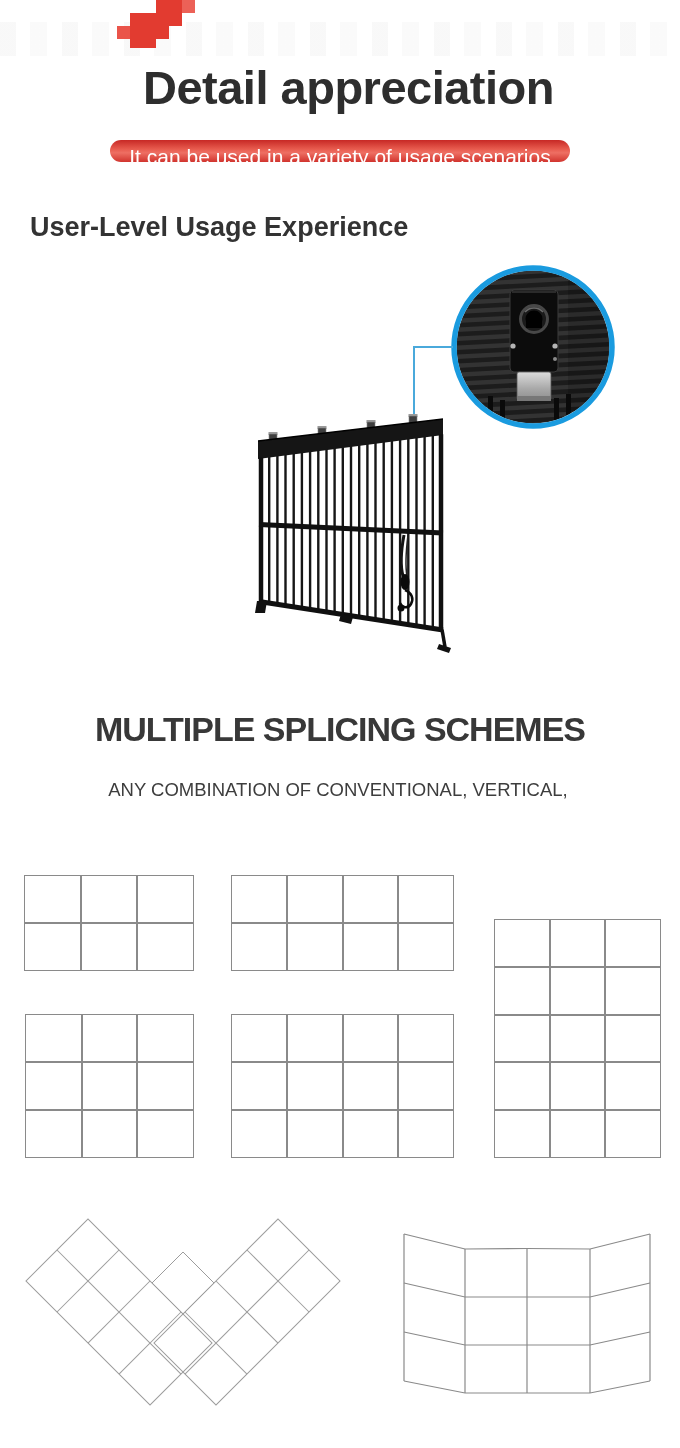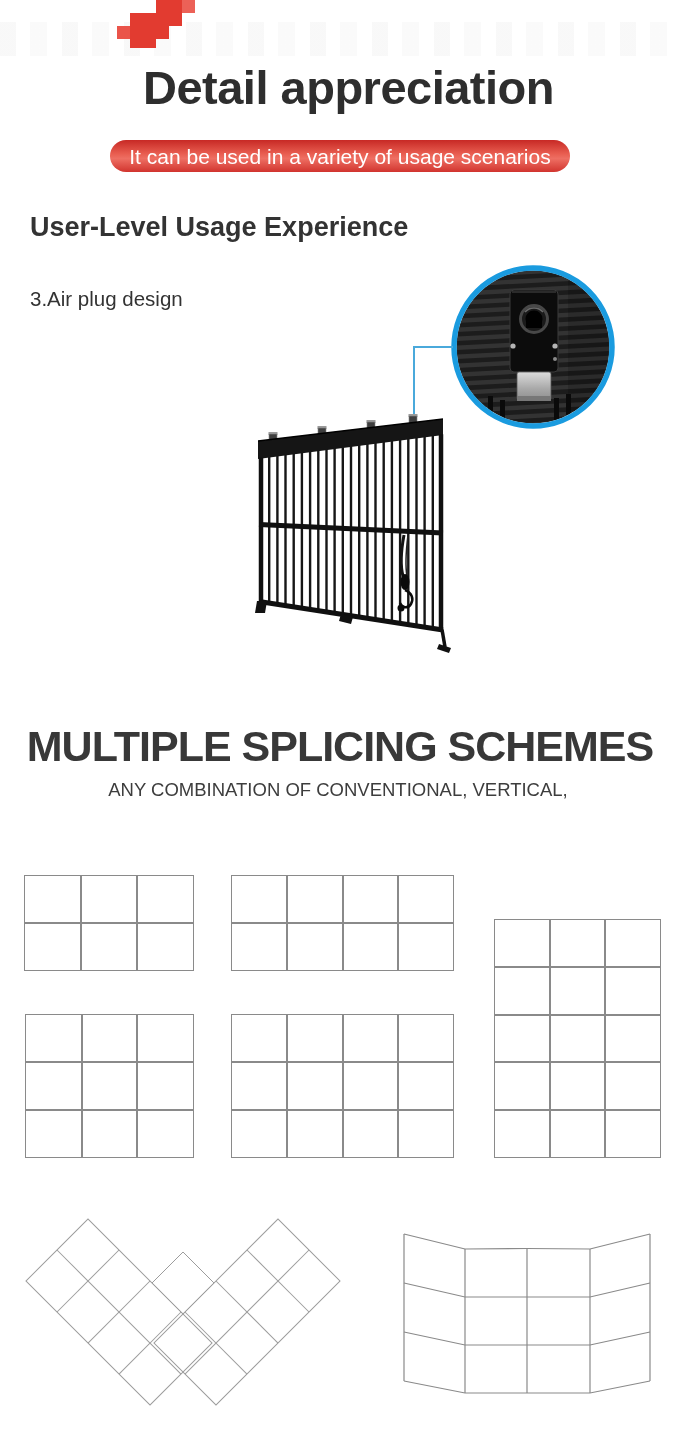"It can be used in" .hero-banner { height: 32px -> 22px }
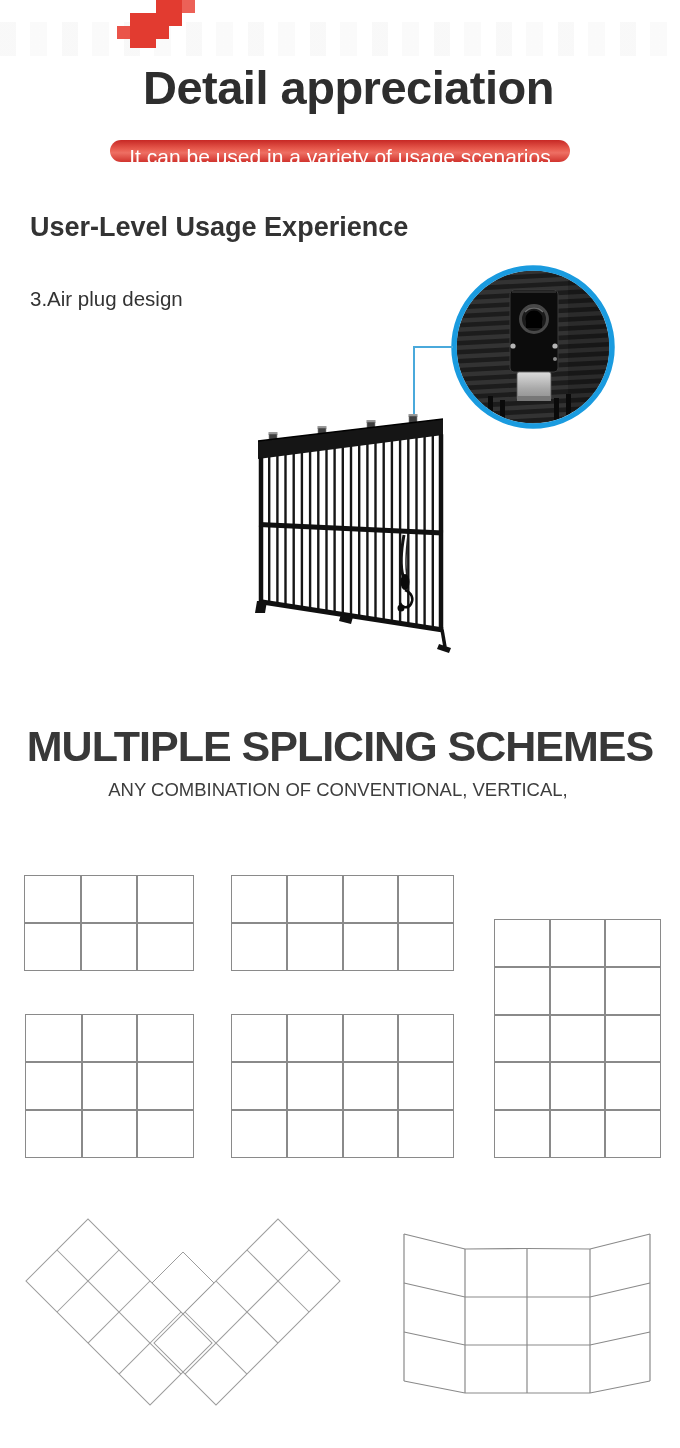"3.Air plug design" div { html: <div>3.Air plug design</div> -> none }
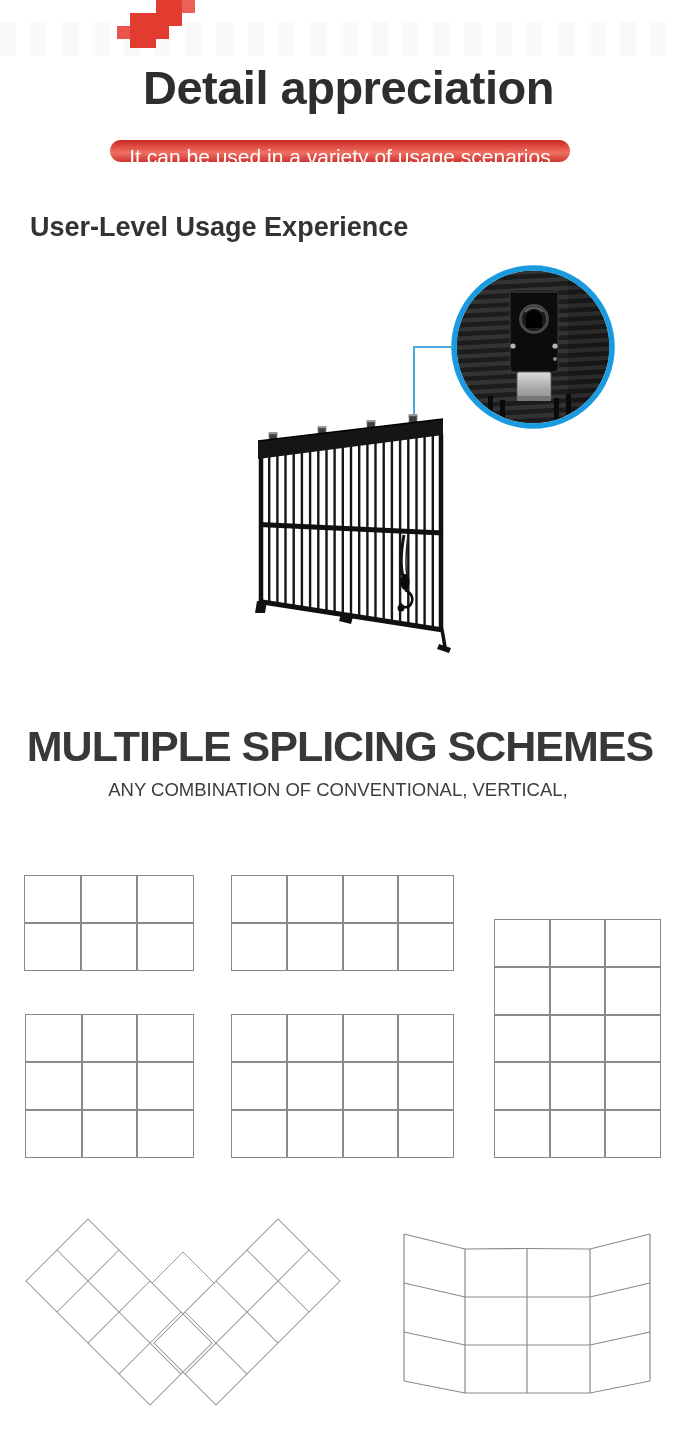"MULTIPLE SPLICING SCHEMES" .splice-title { font-size: 43px -> 34px; margin-top: 12px -> none }
